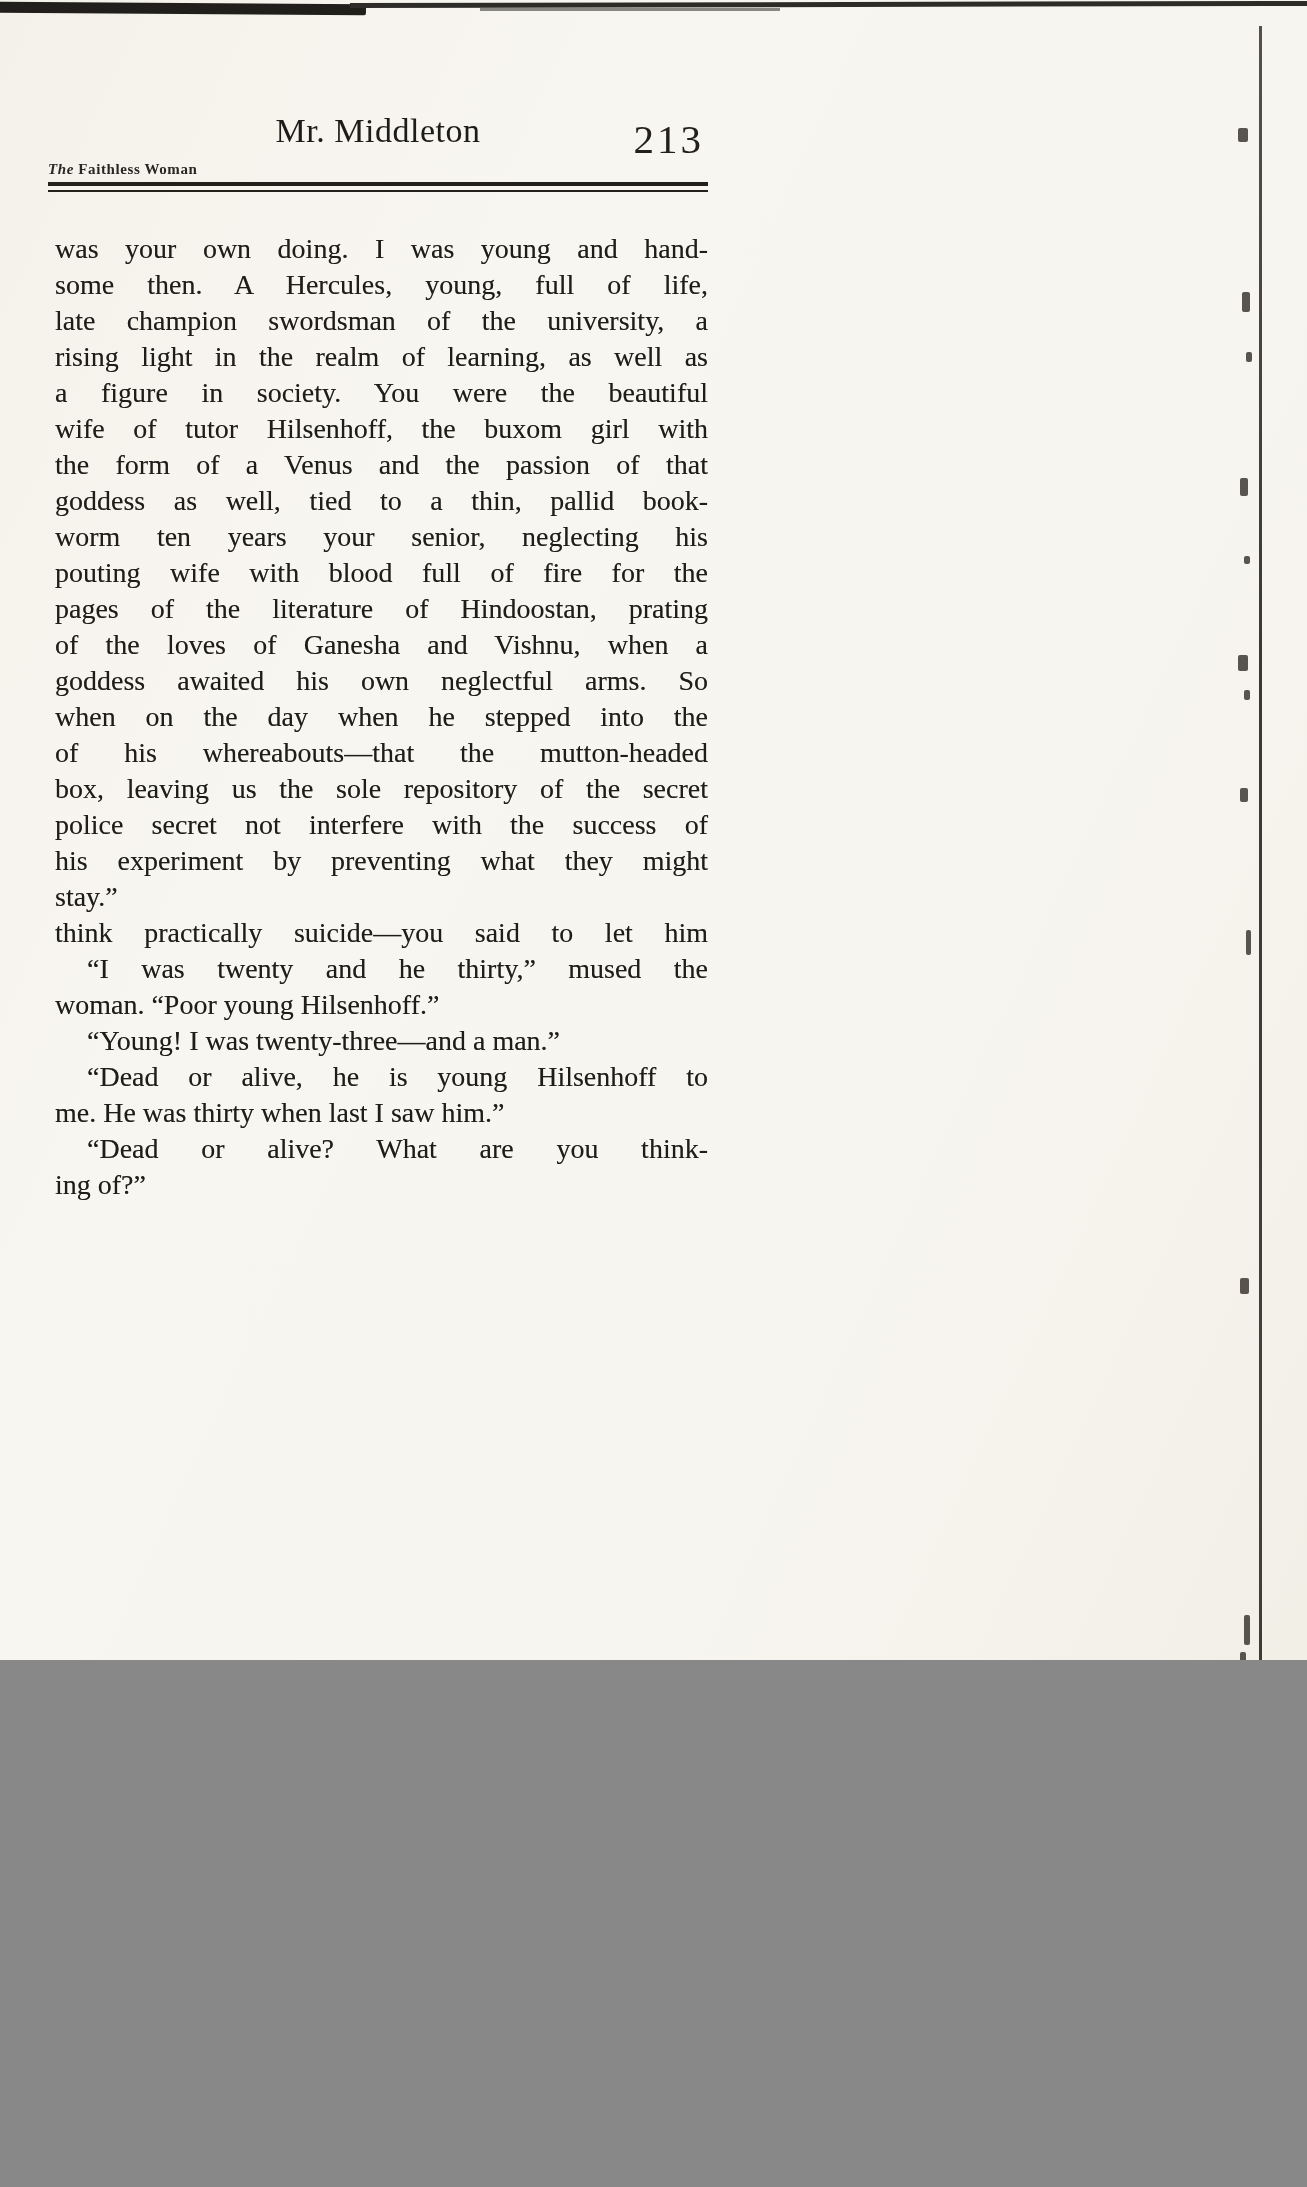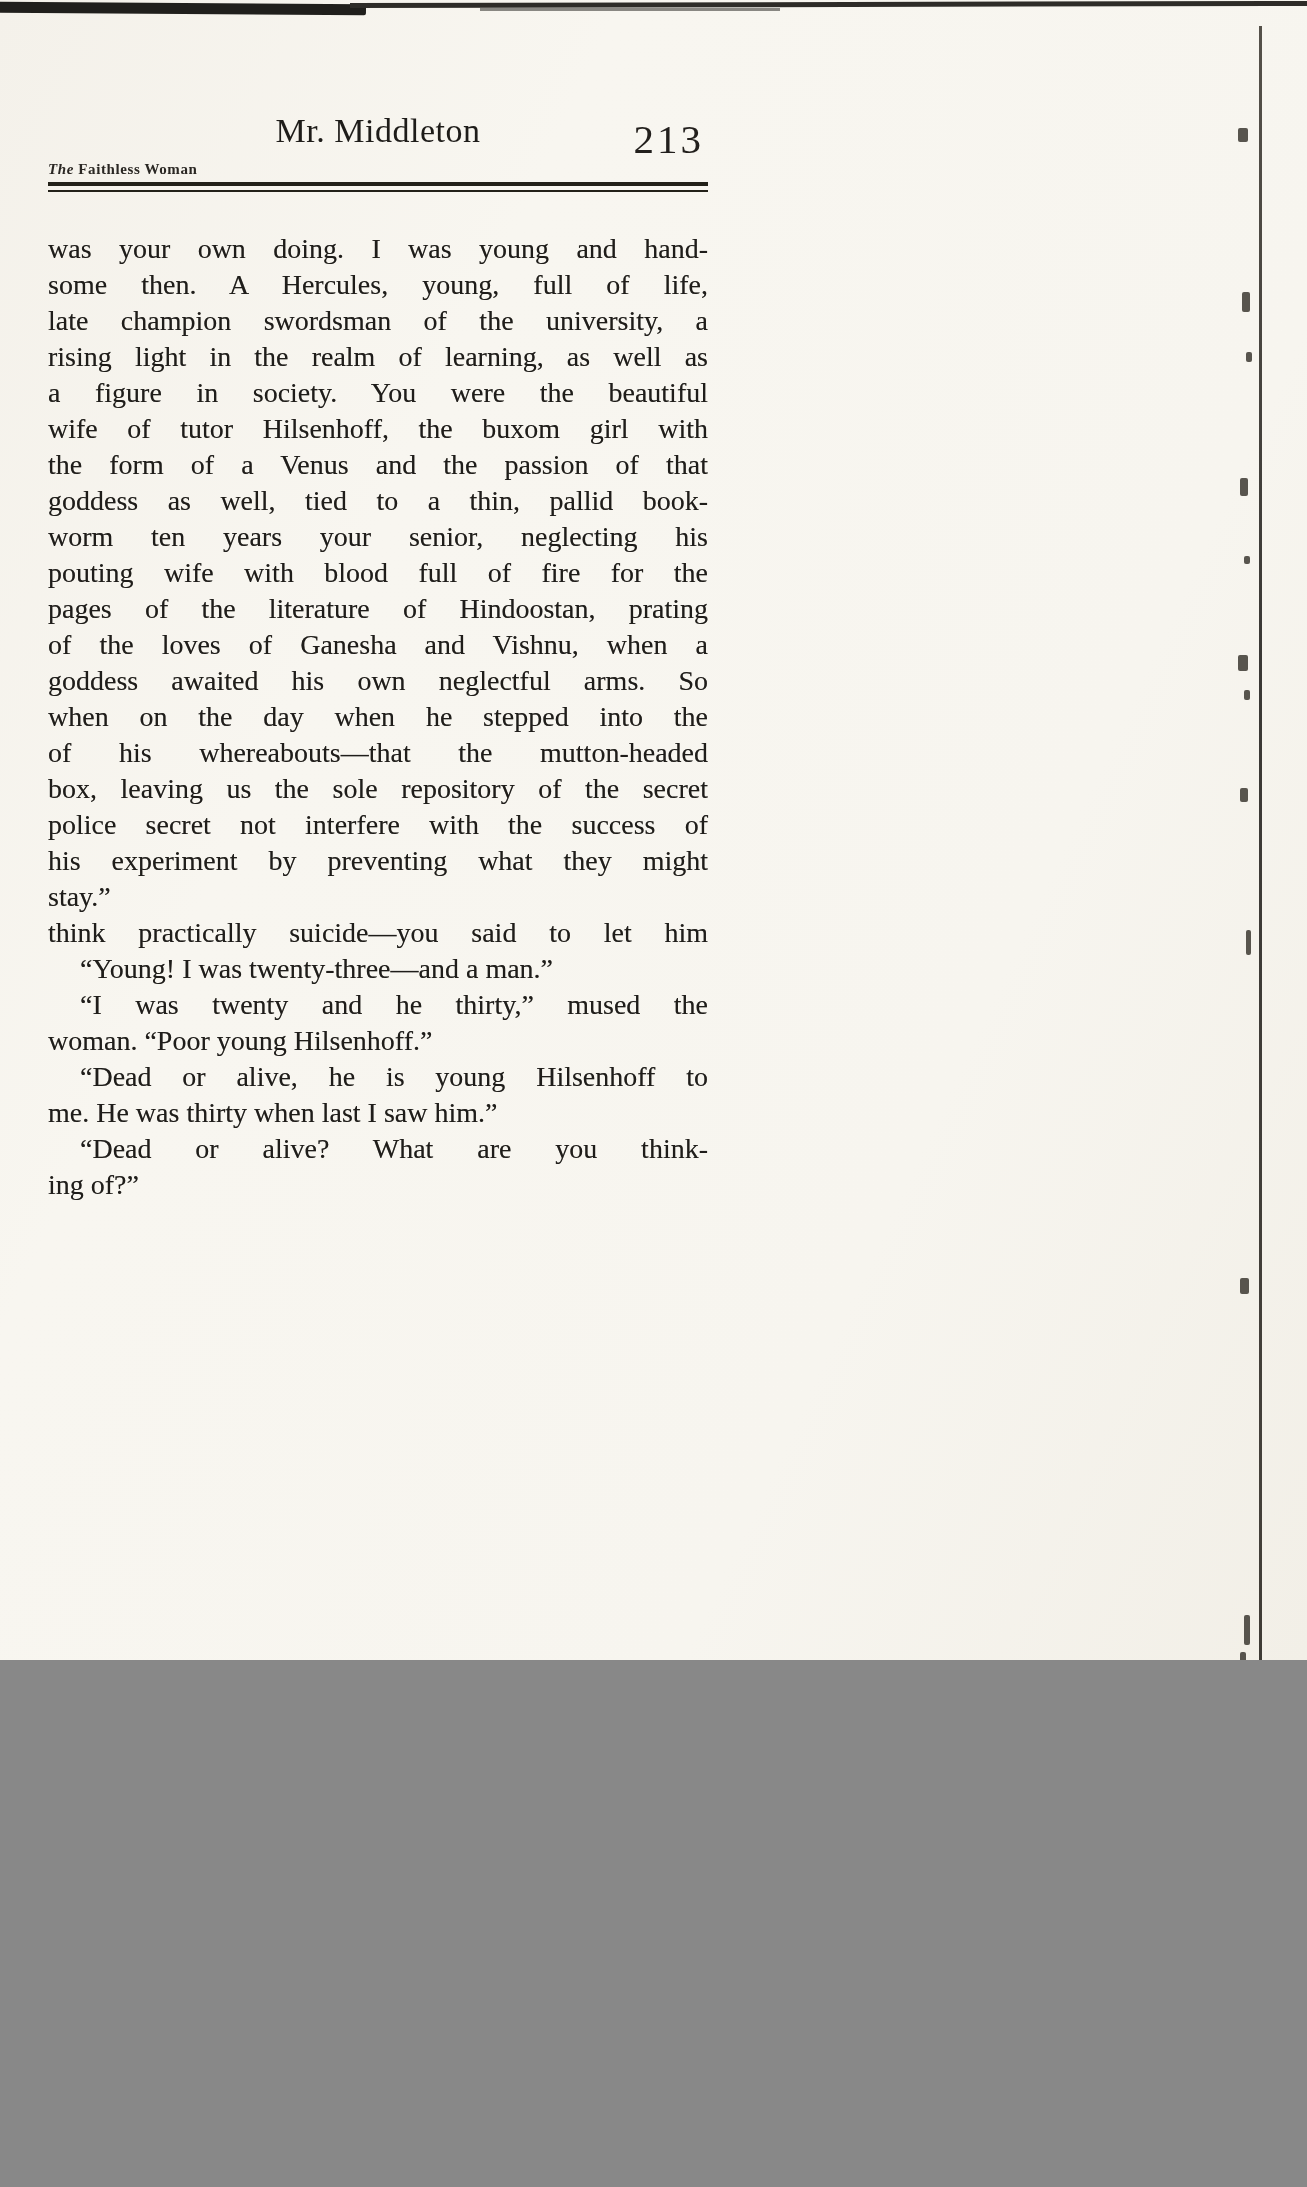"was your own doing. I" .body-text { margin-left: none -> 7px }
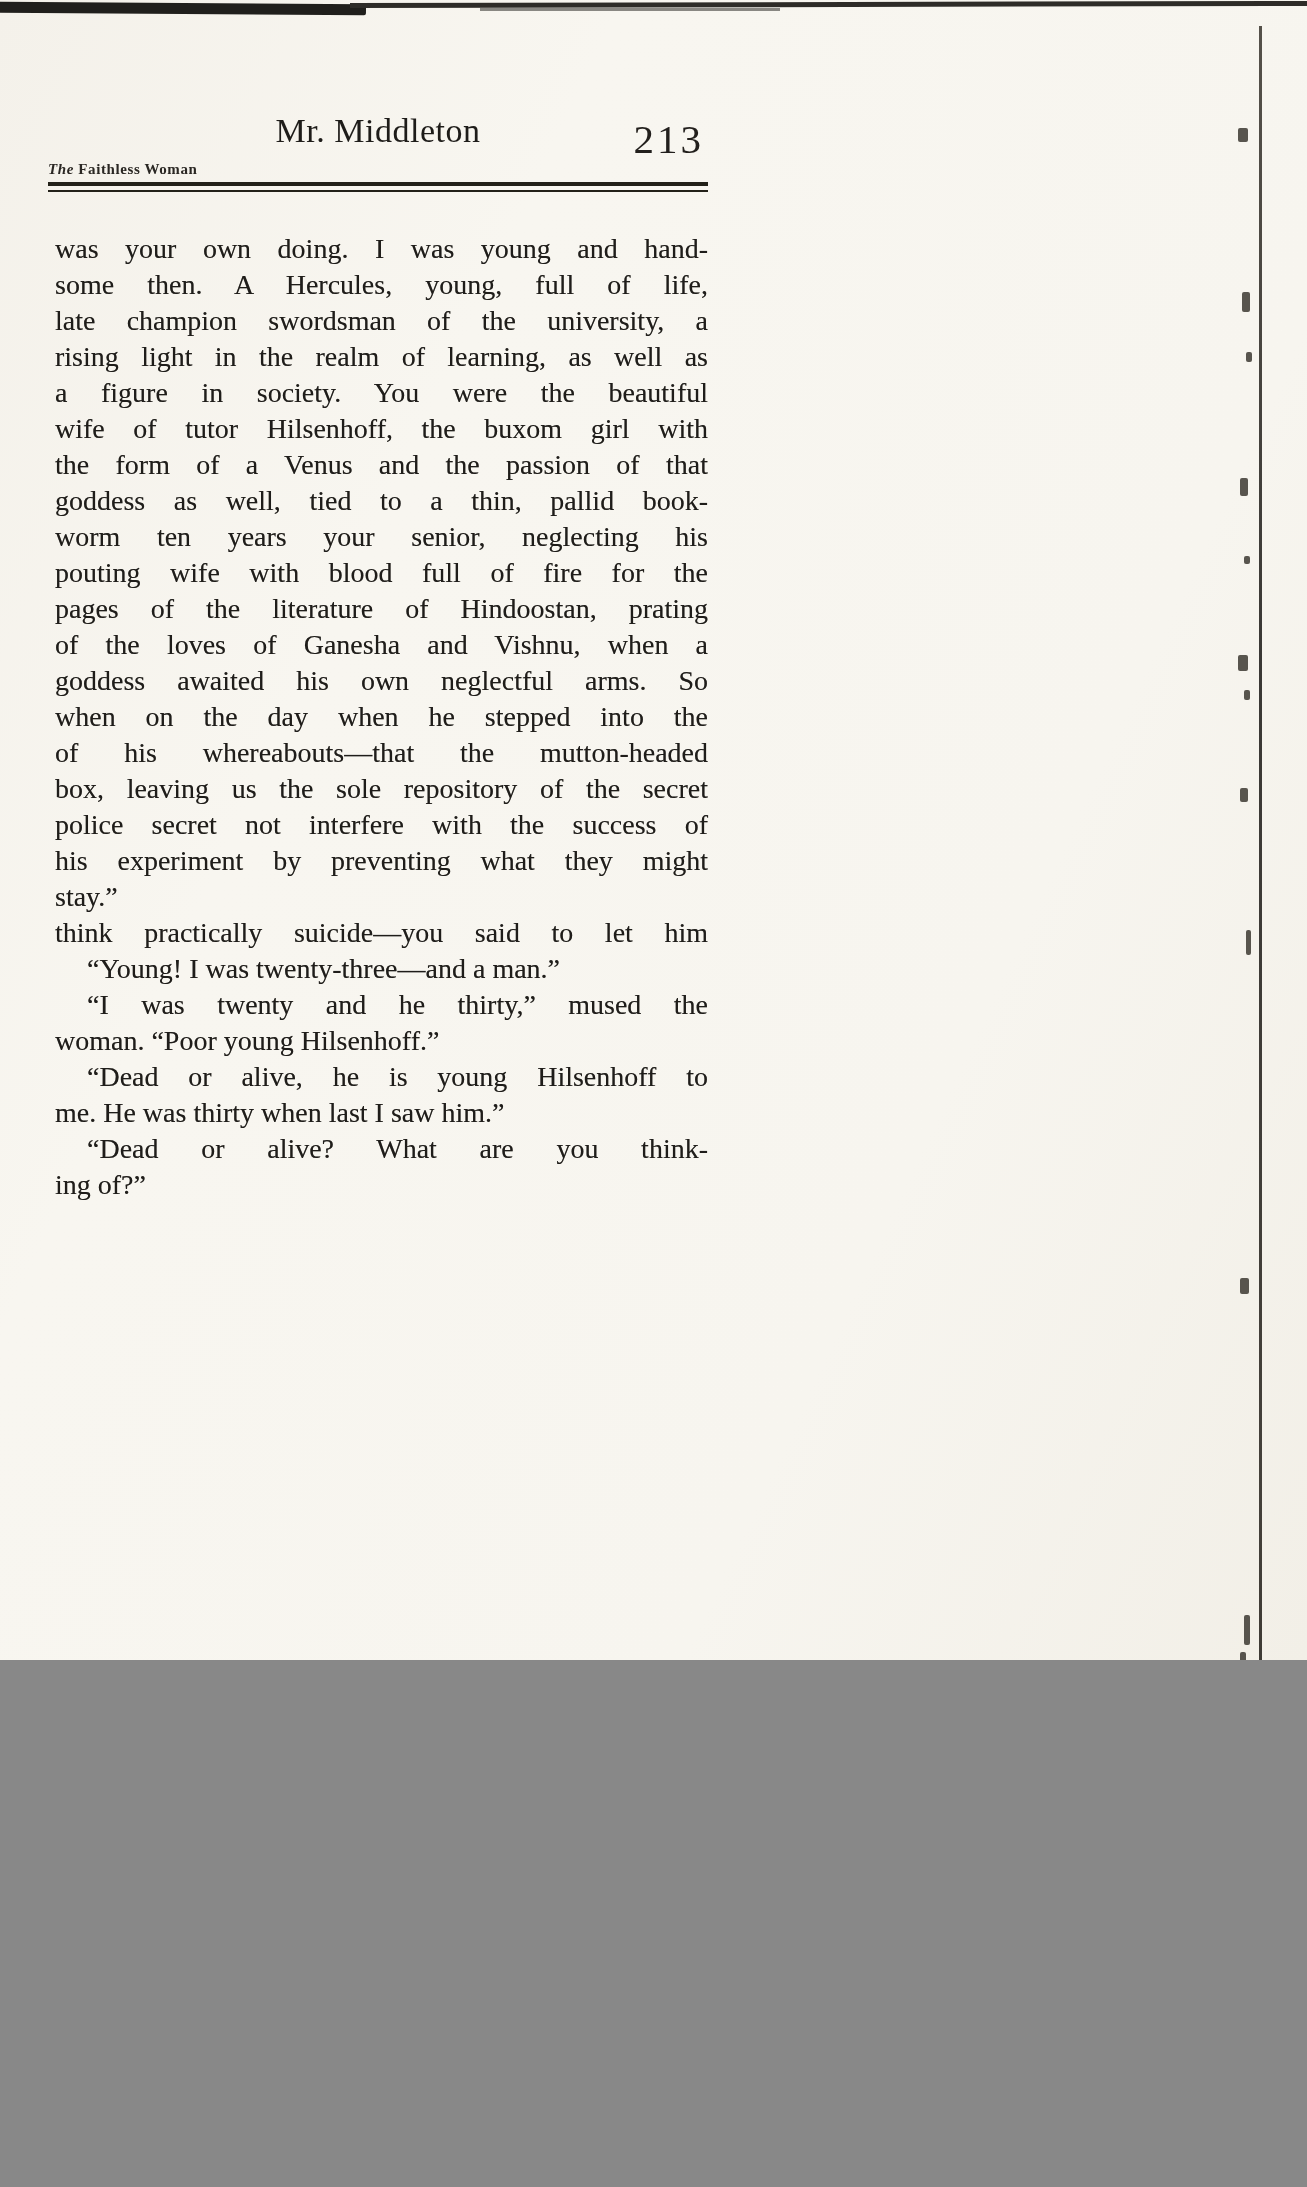"“Young! I was twenty-three—and a" div.paragraph { order: before "“I was twenty and he" -> after "“I was twenty and he" }
